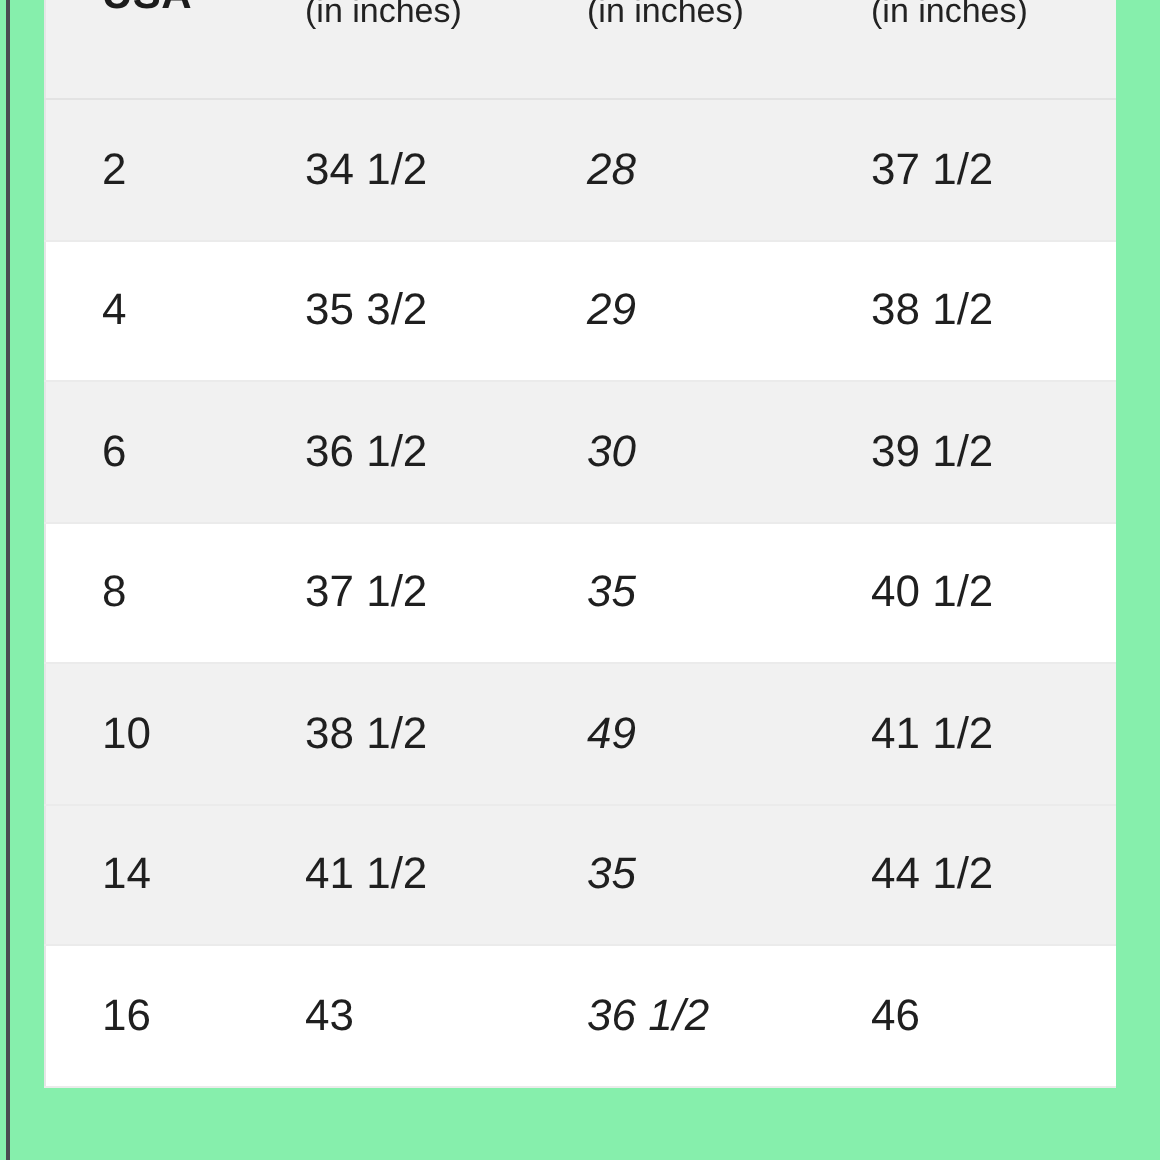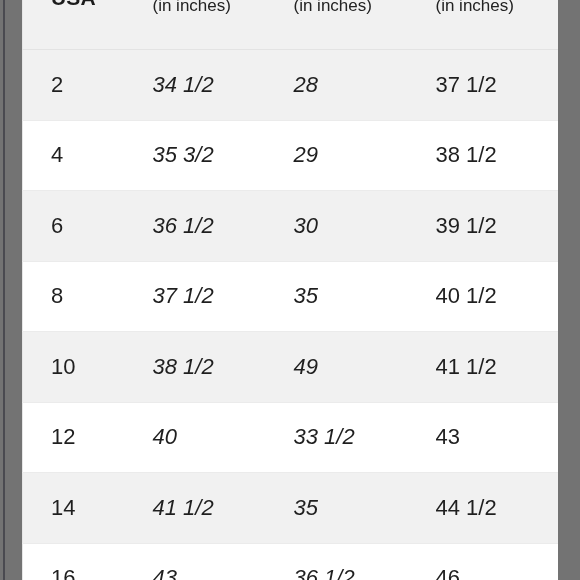"(in inches)" #viewport { background: #737373 -> #86efac }
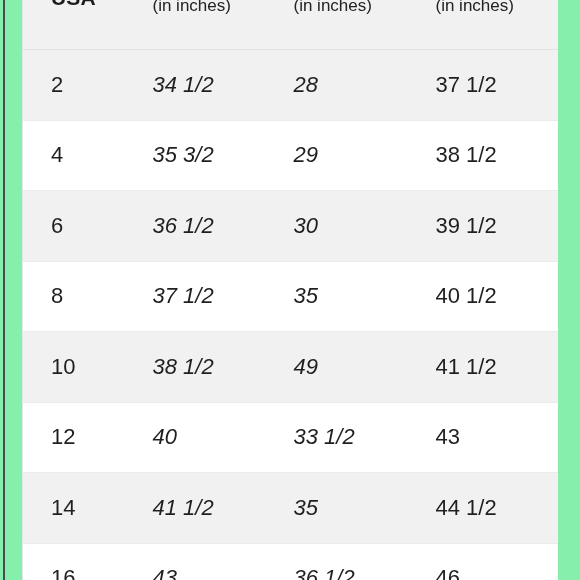"34 1/2" tbody tr.data-row td.col-2 { font-style: italic -> none }
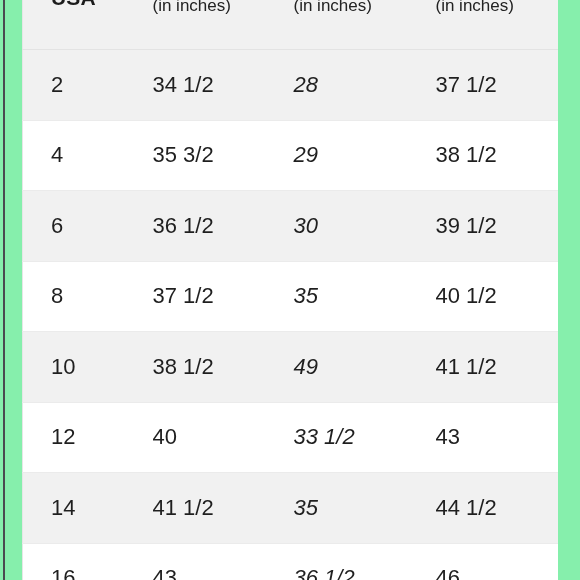"12" tr.data-row { html: <tr> <td>12</td> <td>40</td> <td>33 1/2</td> <td>43</td> </tr> -> none }
